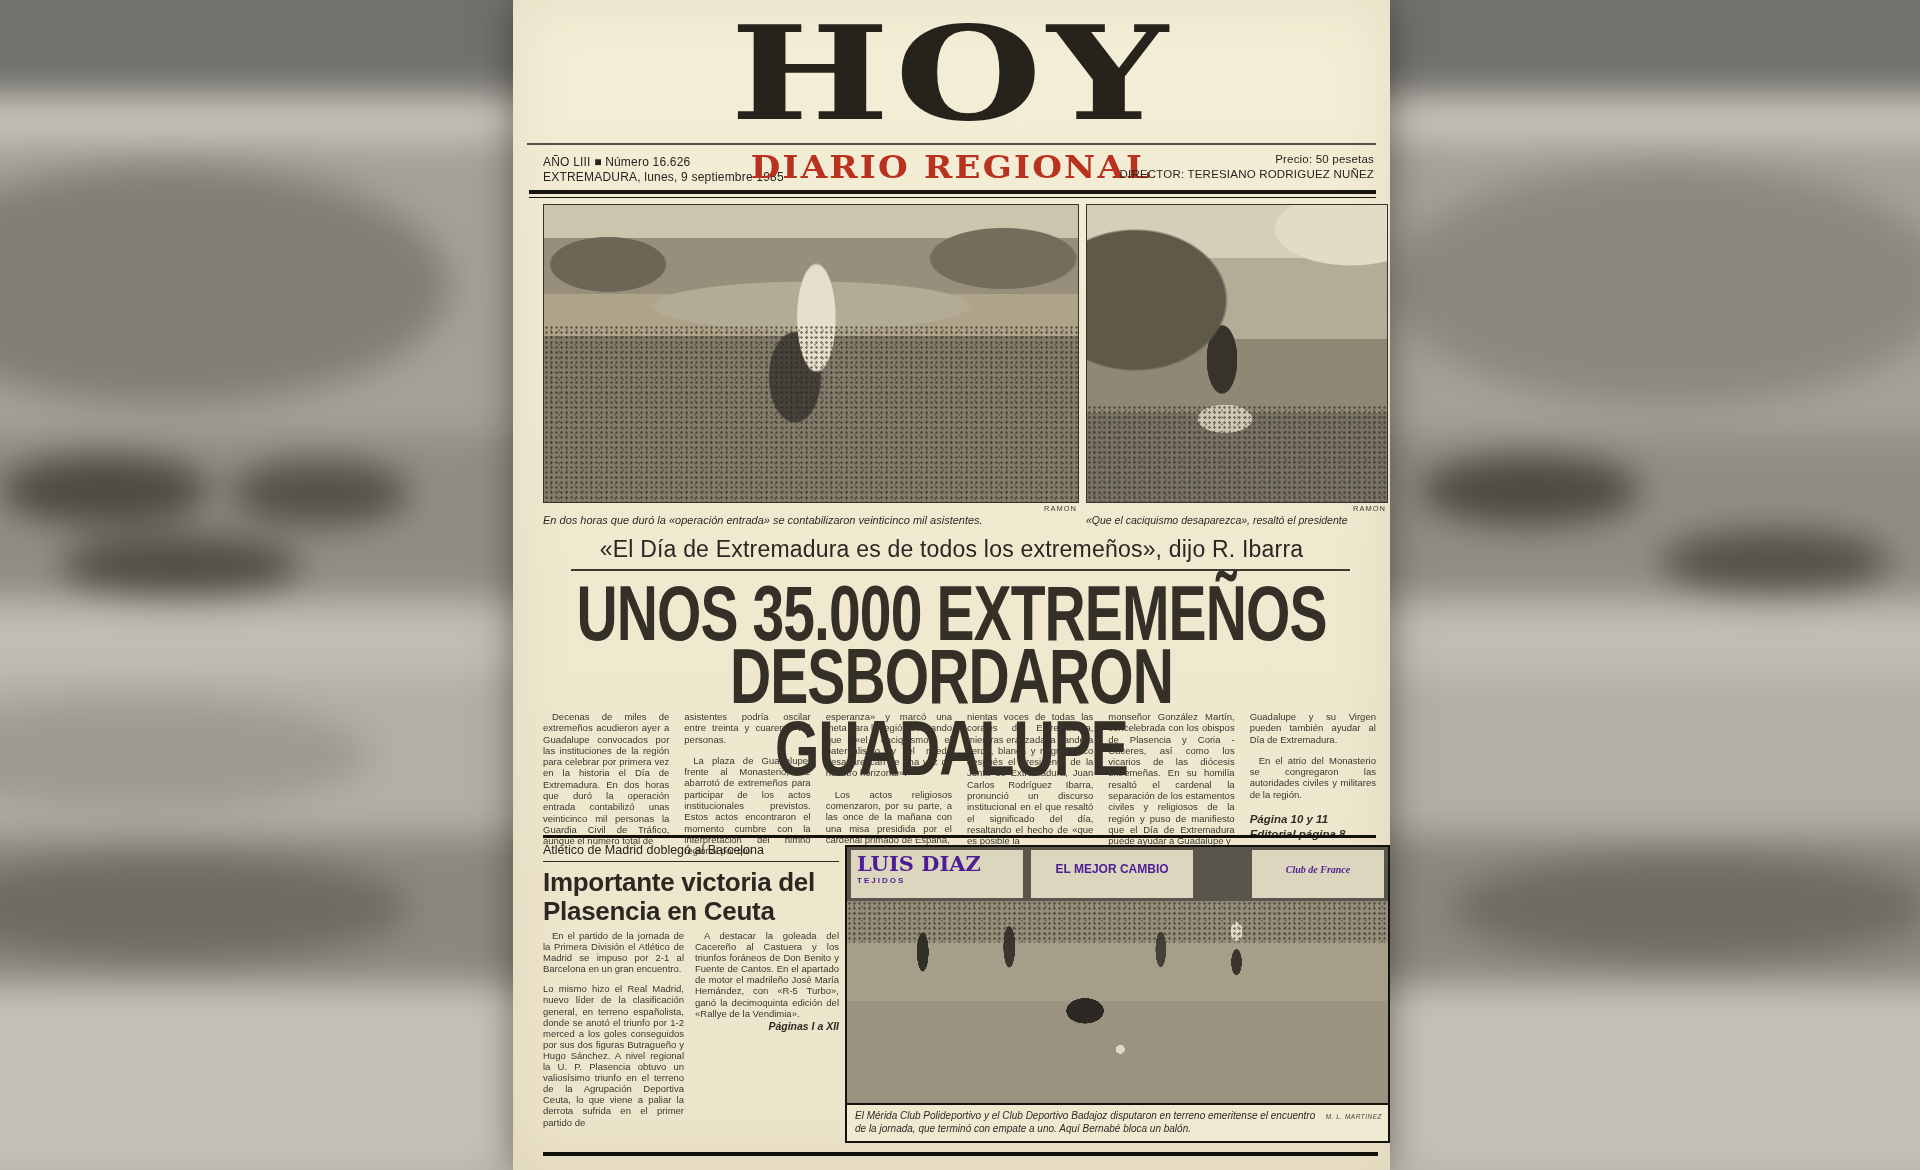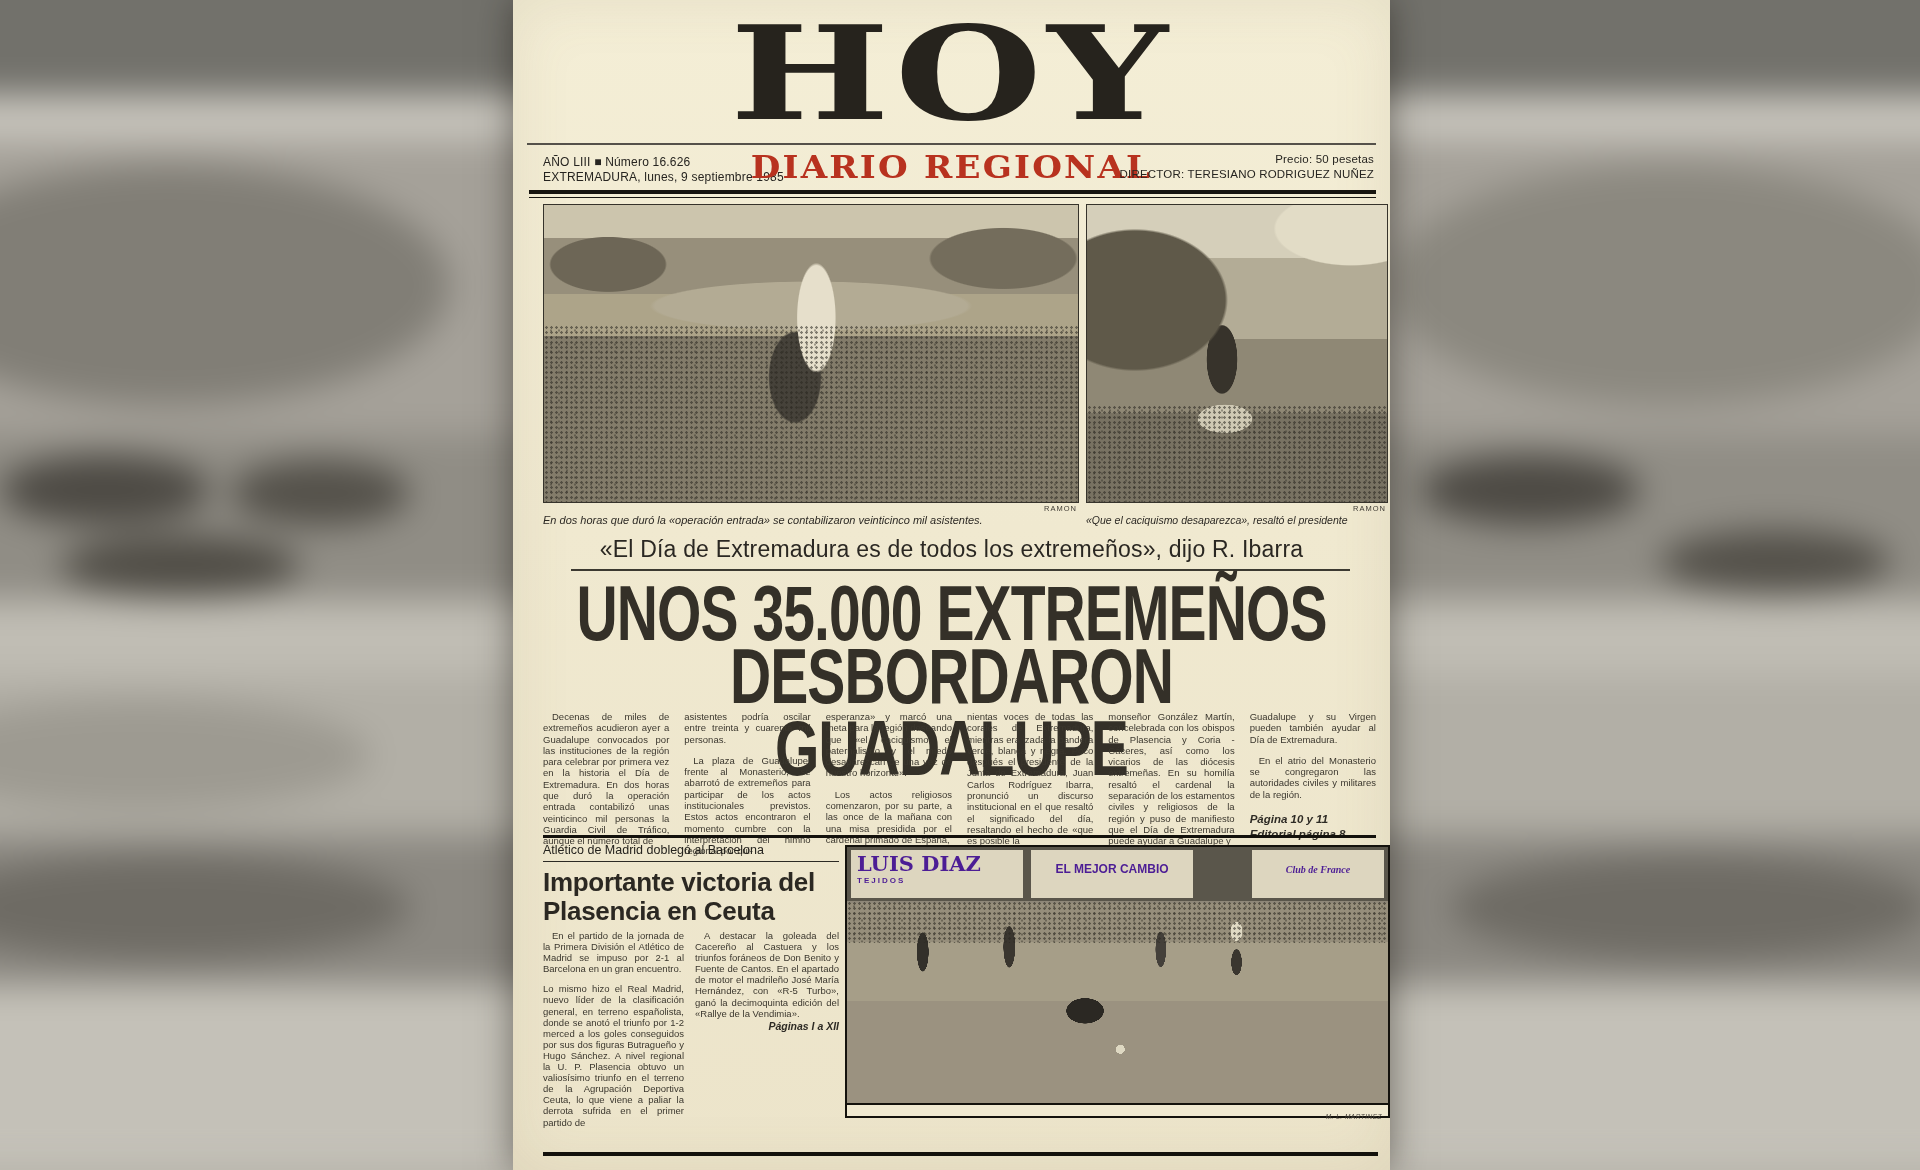"El Mérida Club Polideportivo y" span { html: none -> <span>El Mérida Club Polideportivo y el Club Deportivo Badajoz disputaron en terreno emeritense el encuentro de la jornada, que terminó con empate a uno. Aquí Bernabé bloca un balón.</span> }
